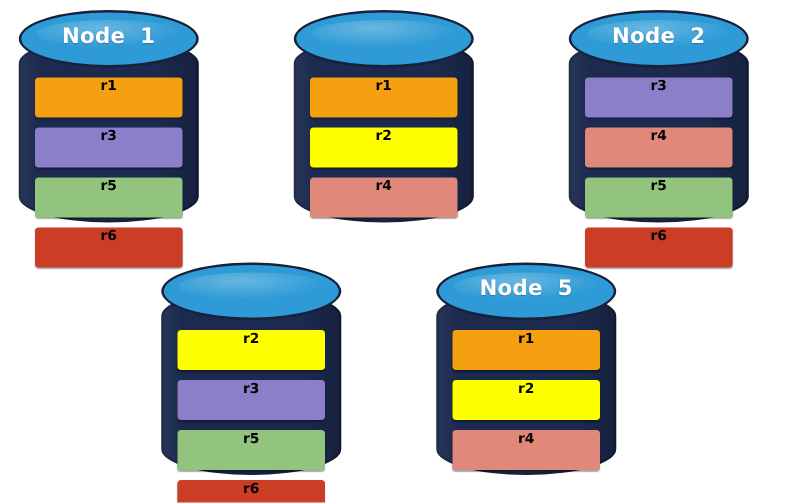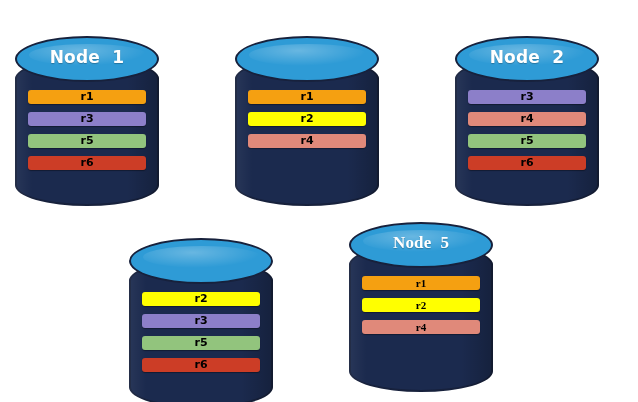"Node 1" #diagram { margin-top: 28px -> none }
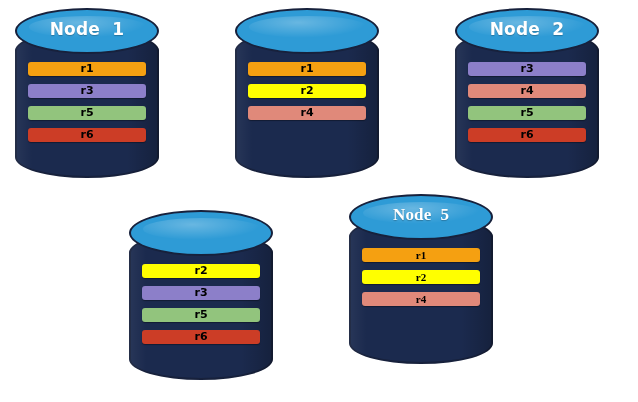"r1" .replica { height: 14px -> 32px }
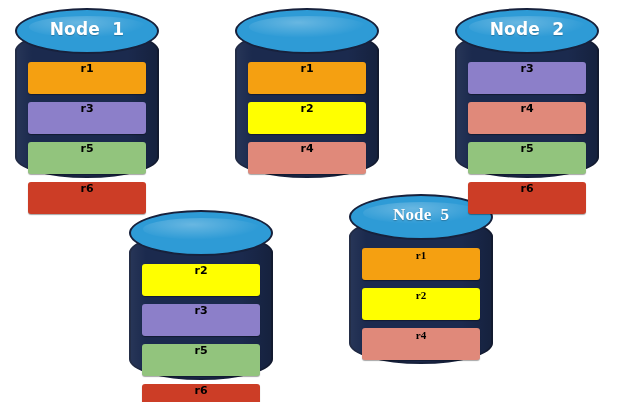"Node 5" div.node { font-family: Liberation Serif, serif -> none; top: 192px -> 208px }
